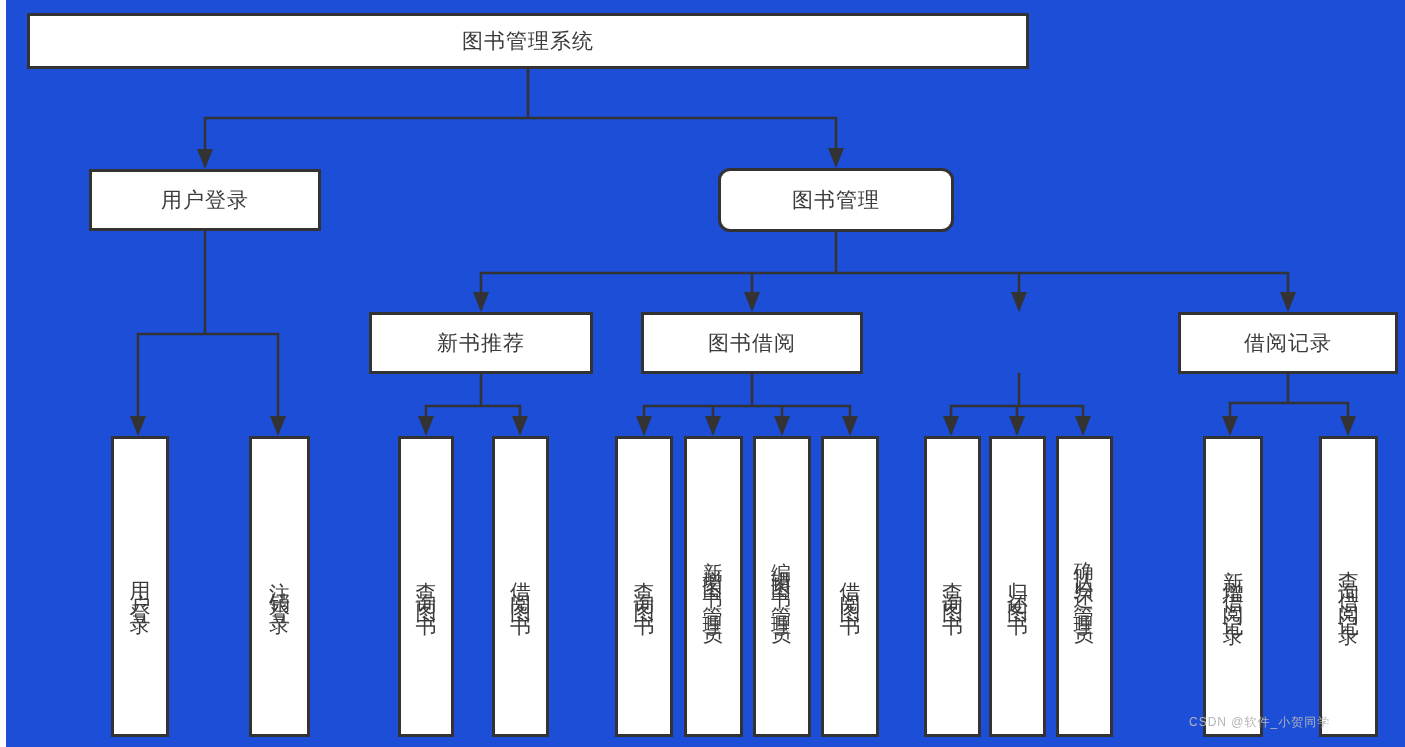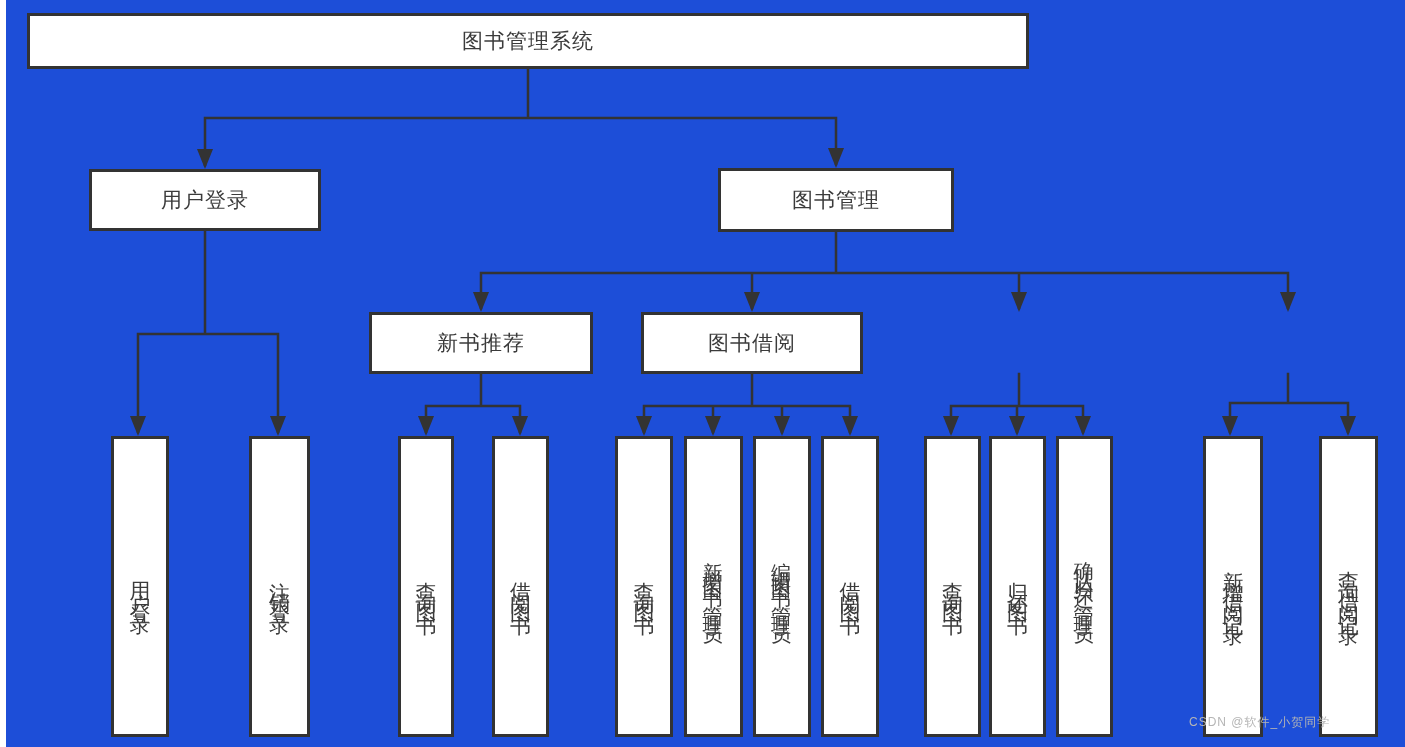"图书管理" div.hnode { border-radius: none -> 12px }
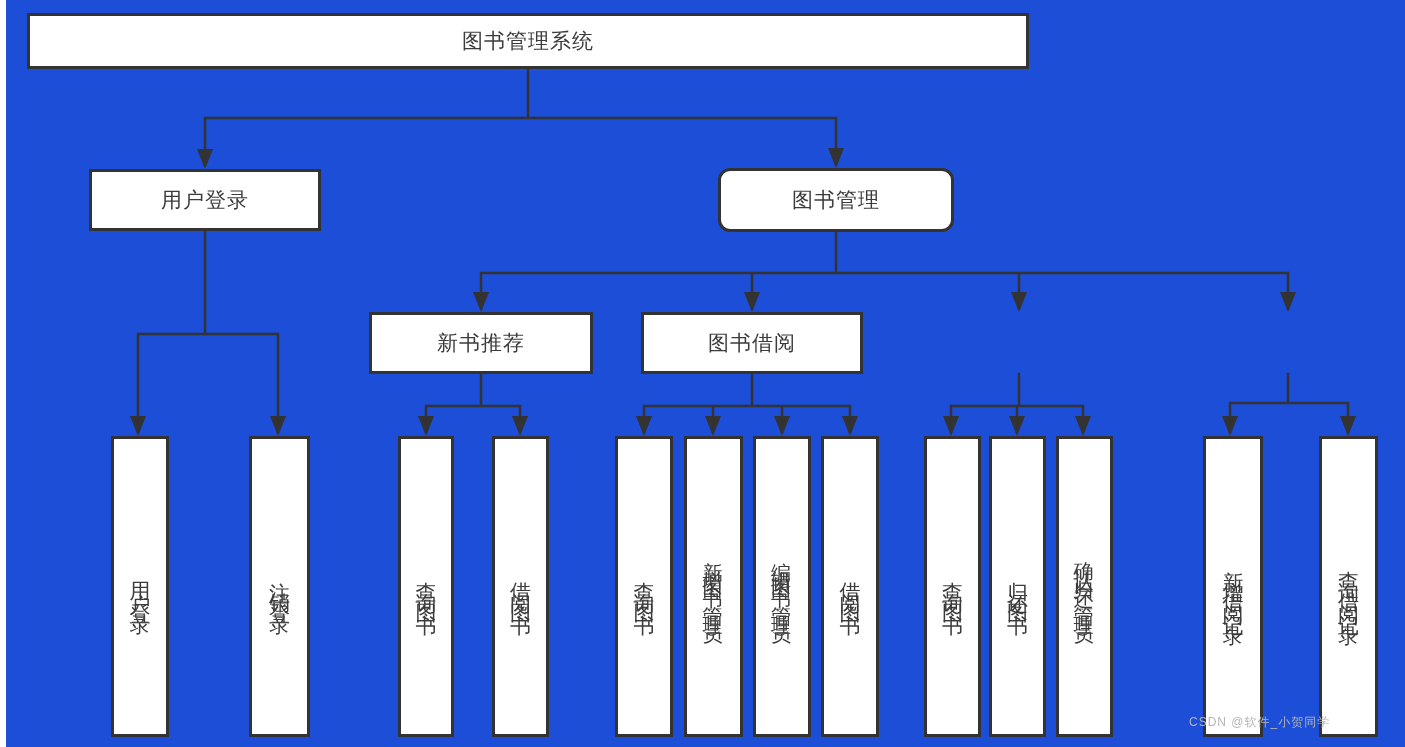"借阅记录" div.hnode { html: none -> <div>借阅记录</div> }
